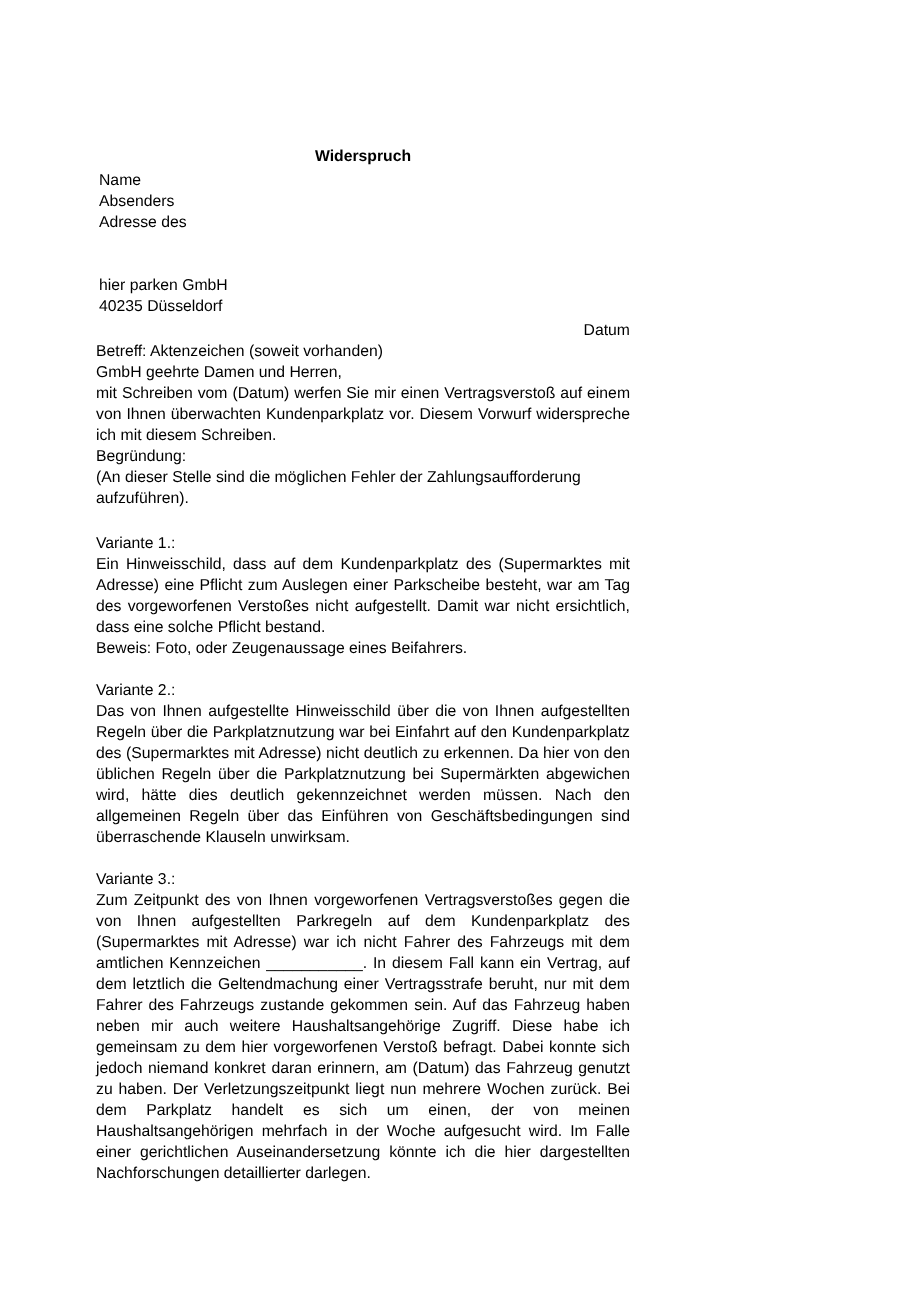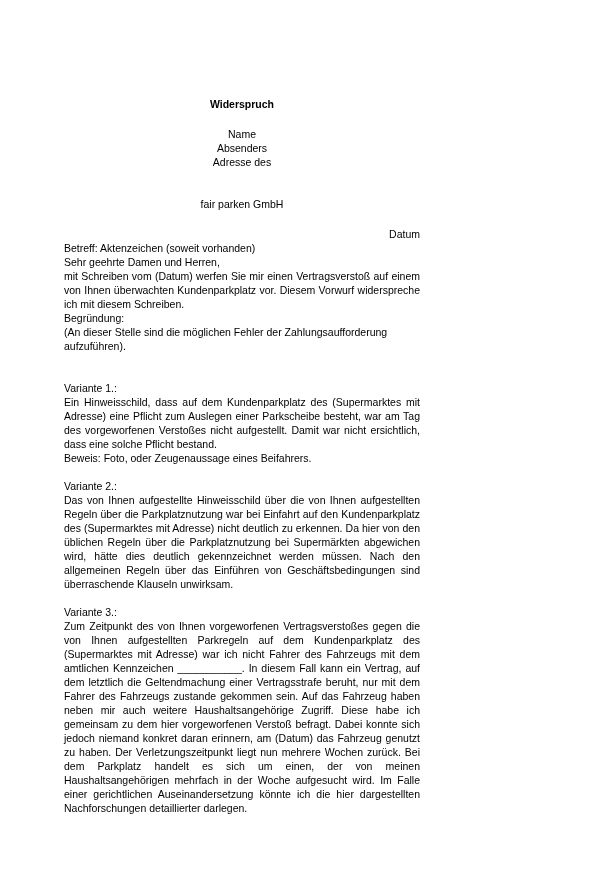"Name" .address-block { margin: 16px -> 2px; text-align: center -> none }
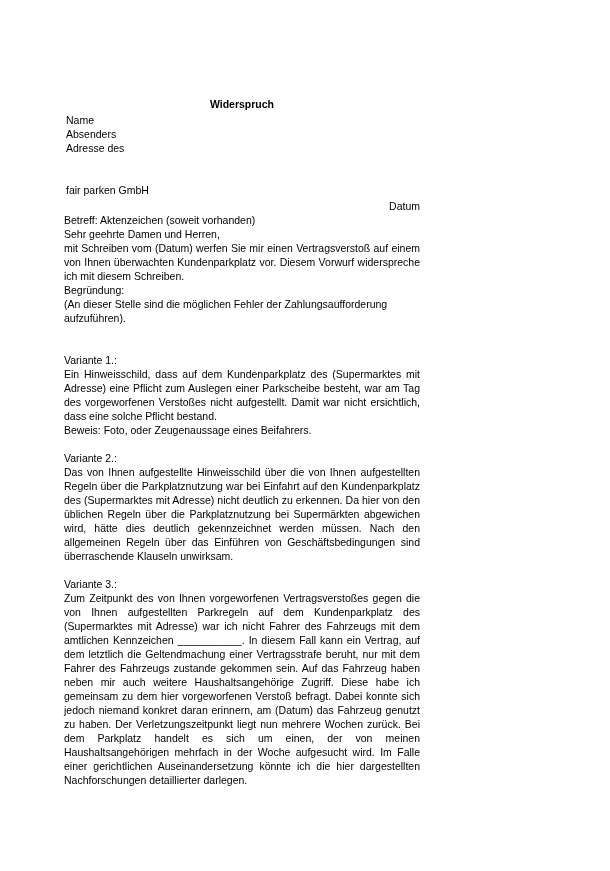"fair parken GmbH" p { text: fair -> hier }
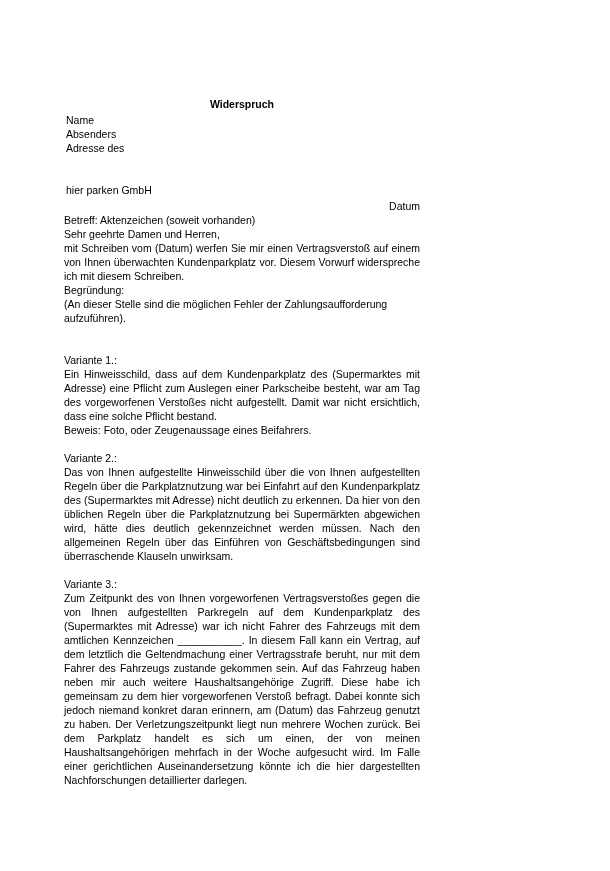"40235 Düsseldorf" p { html: none -> <p>40235 Düsseldorf</p> }
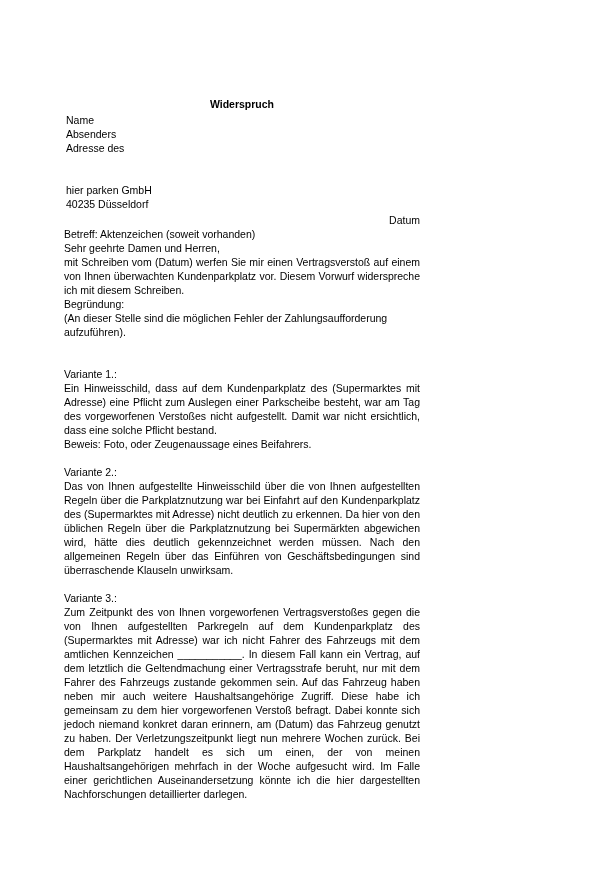"Sehr geehrte Damen und Herren," p.salutation { text: Sehr -> GmbH }
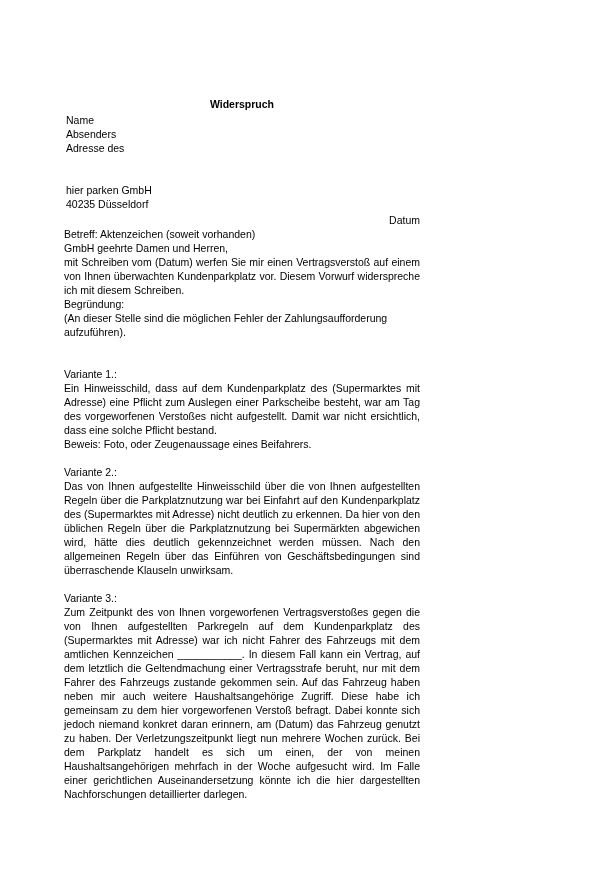"Variante 1.:" .variant-block-first { margin-top: 28px -> 16px }
